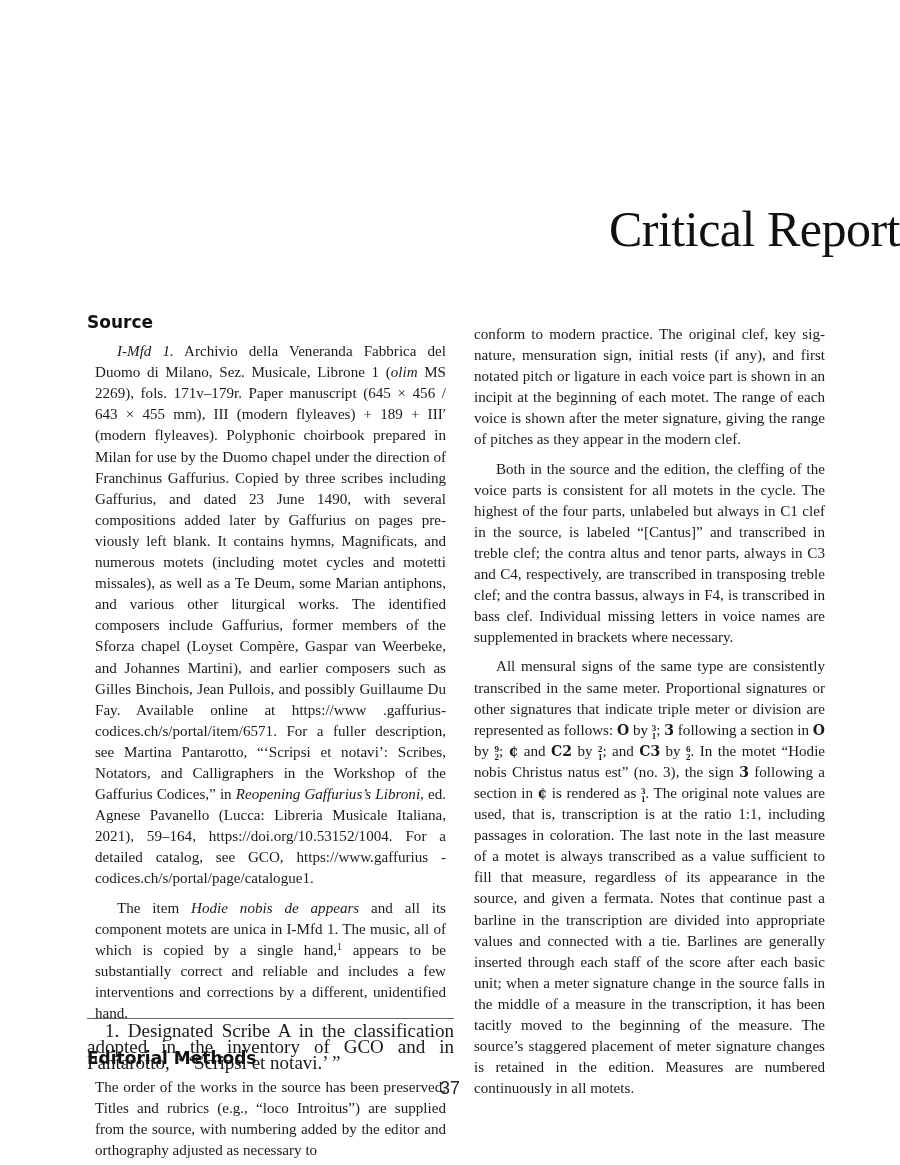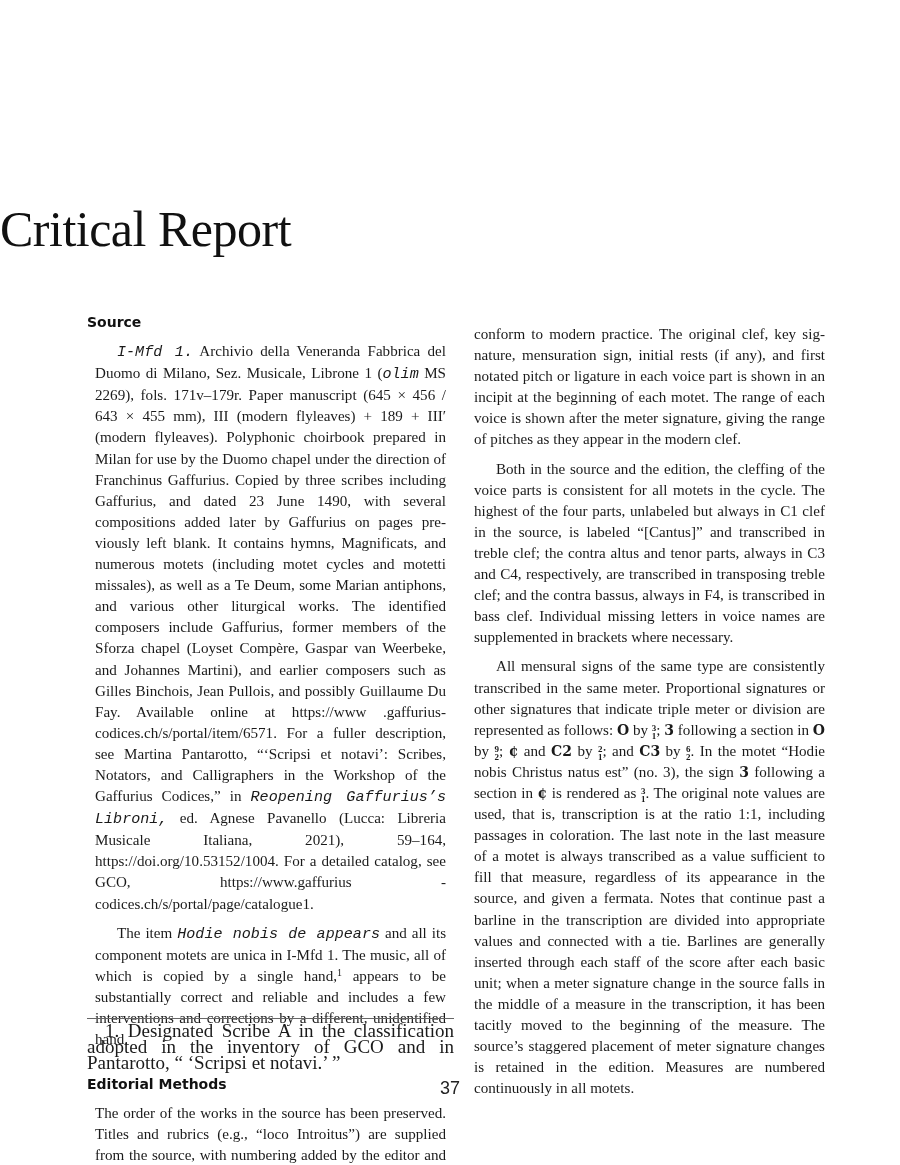"Critical Report" .page-title { text-align: left -> right }
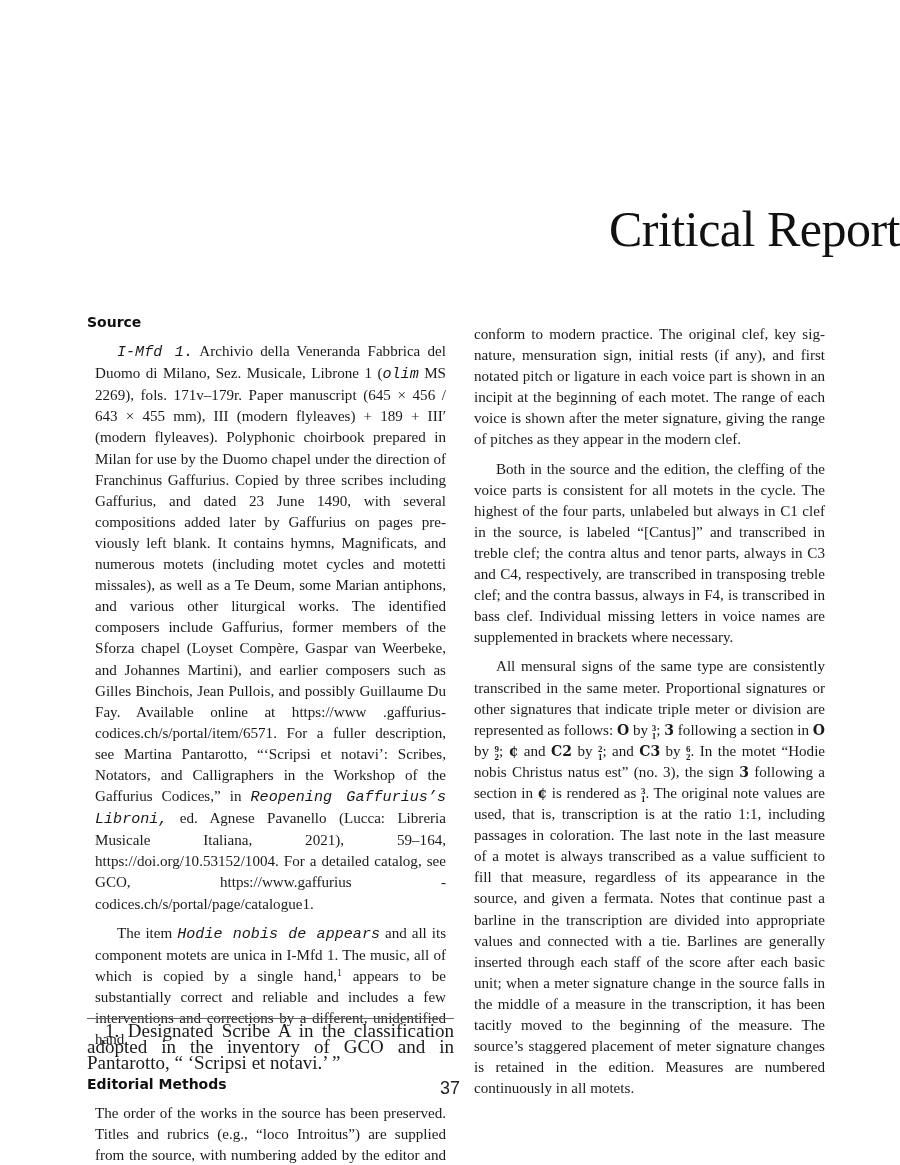"Source" h2.section-heading { font-size: 14px -> 17px }
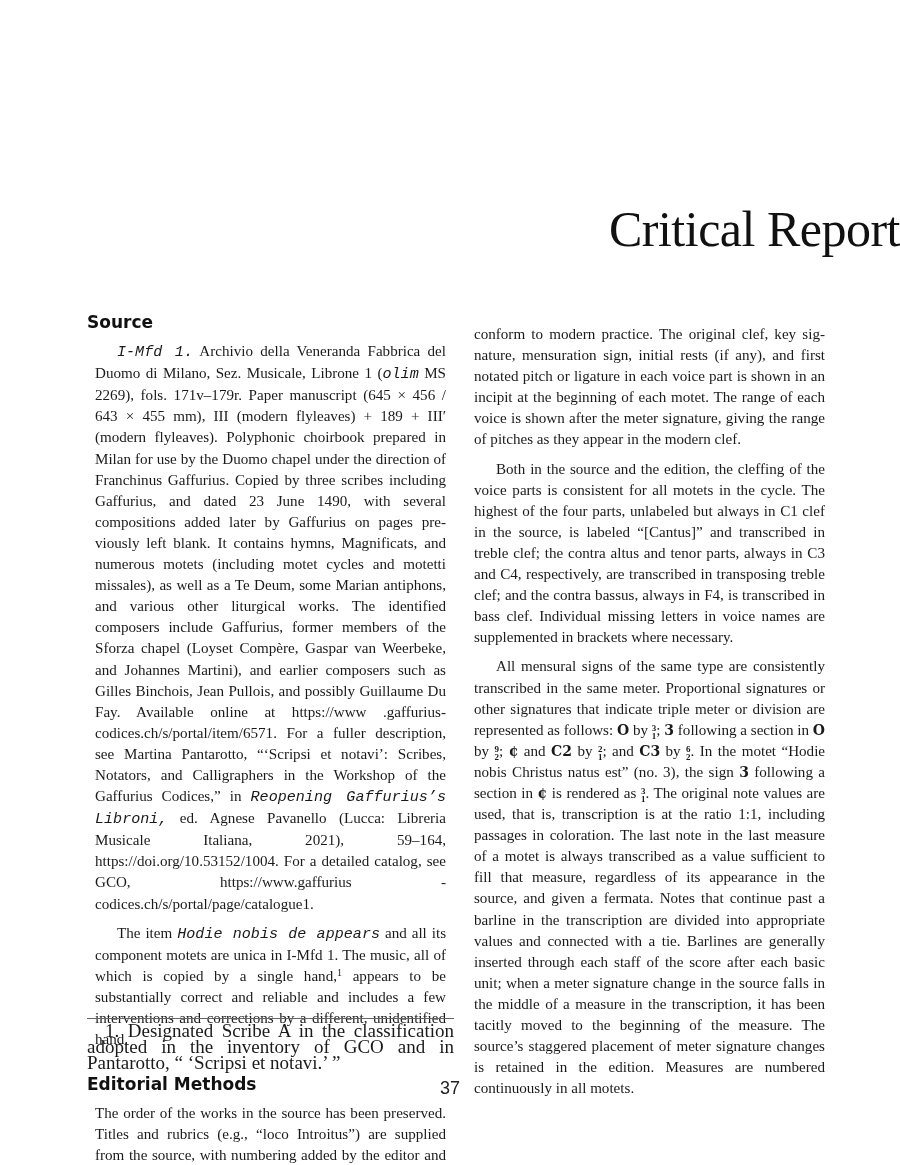"I-Mfd 1." em { font-family: Liberation Mono, monospace -> none }
